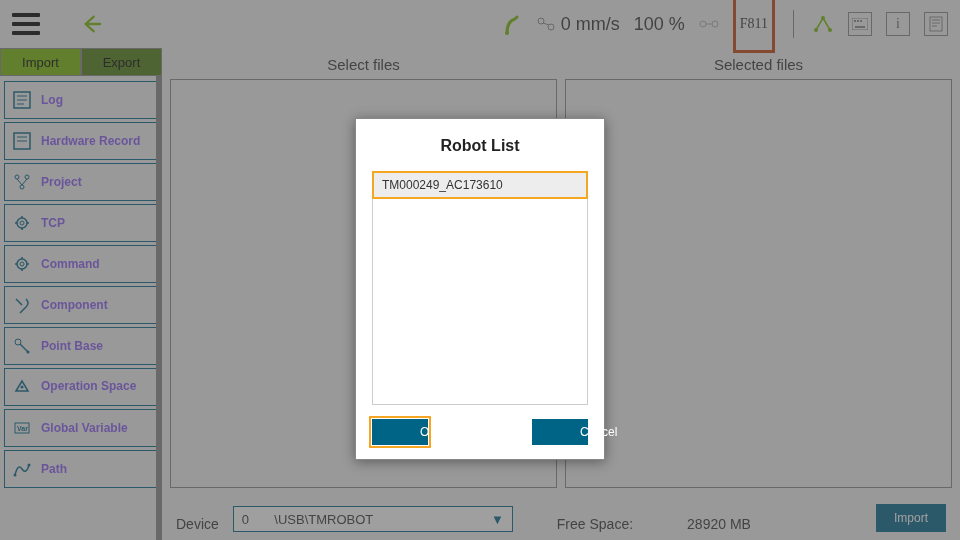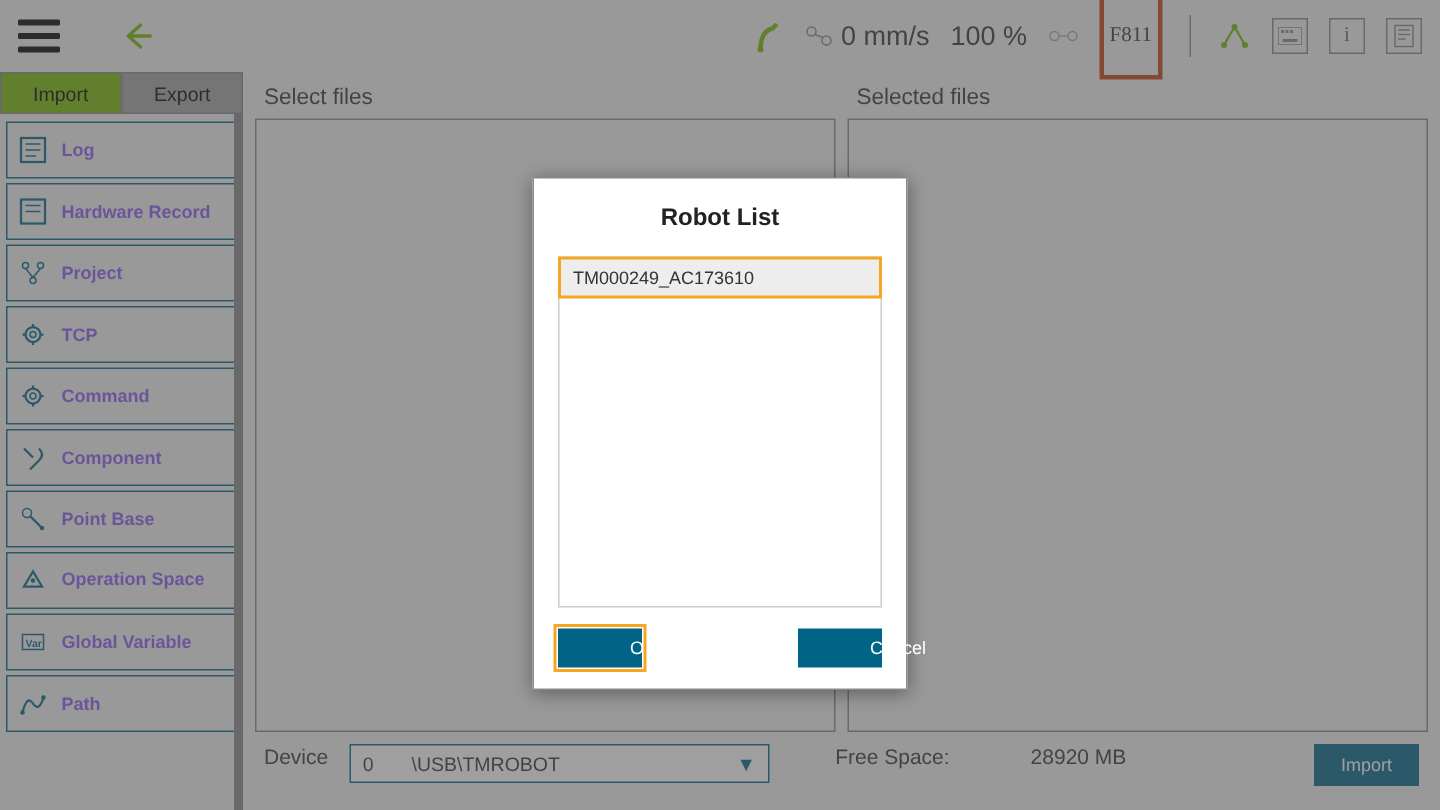"Export" .tab-btn.inactive { background: #a3a3a3 -> #4d7c0f }
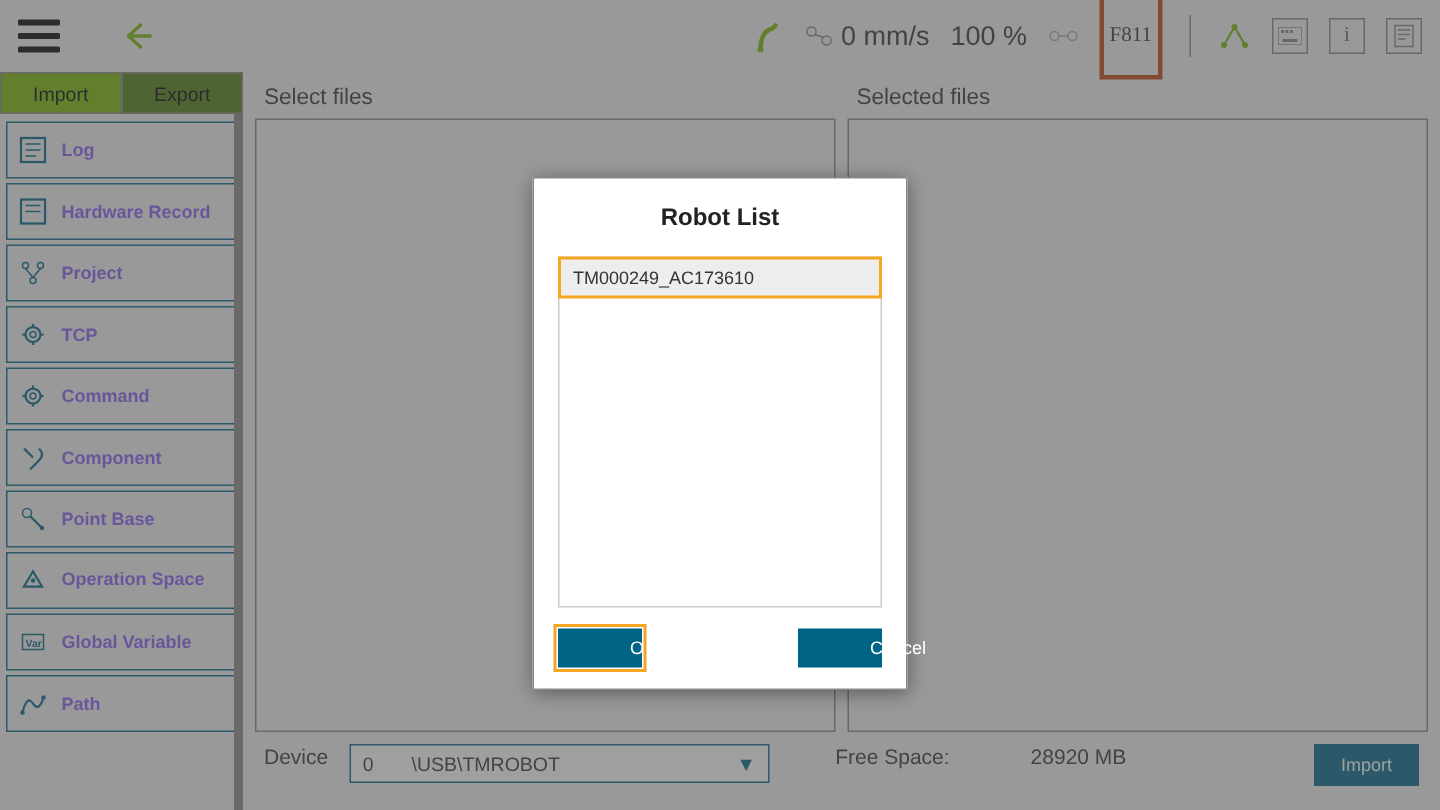"Select files" .panels { text-align: none -> center }
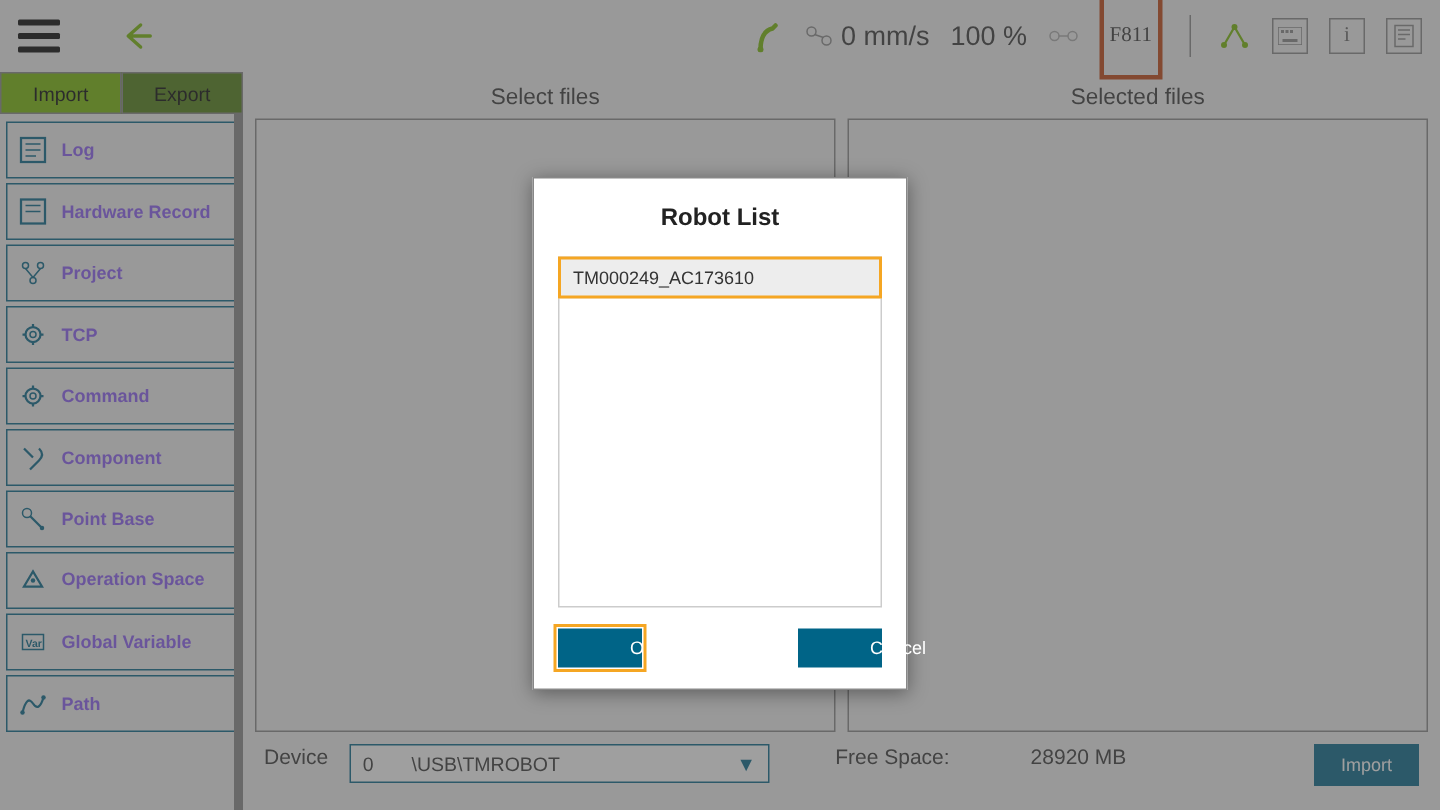"Device" .footer { align-items: flex-start -> flex-end }
